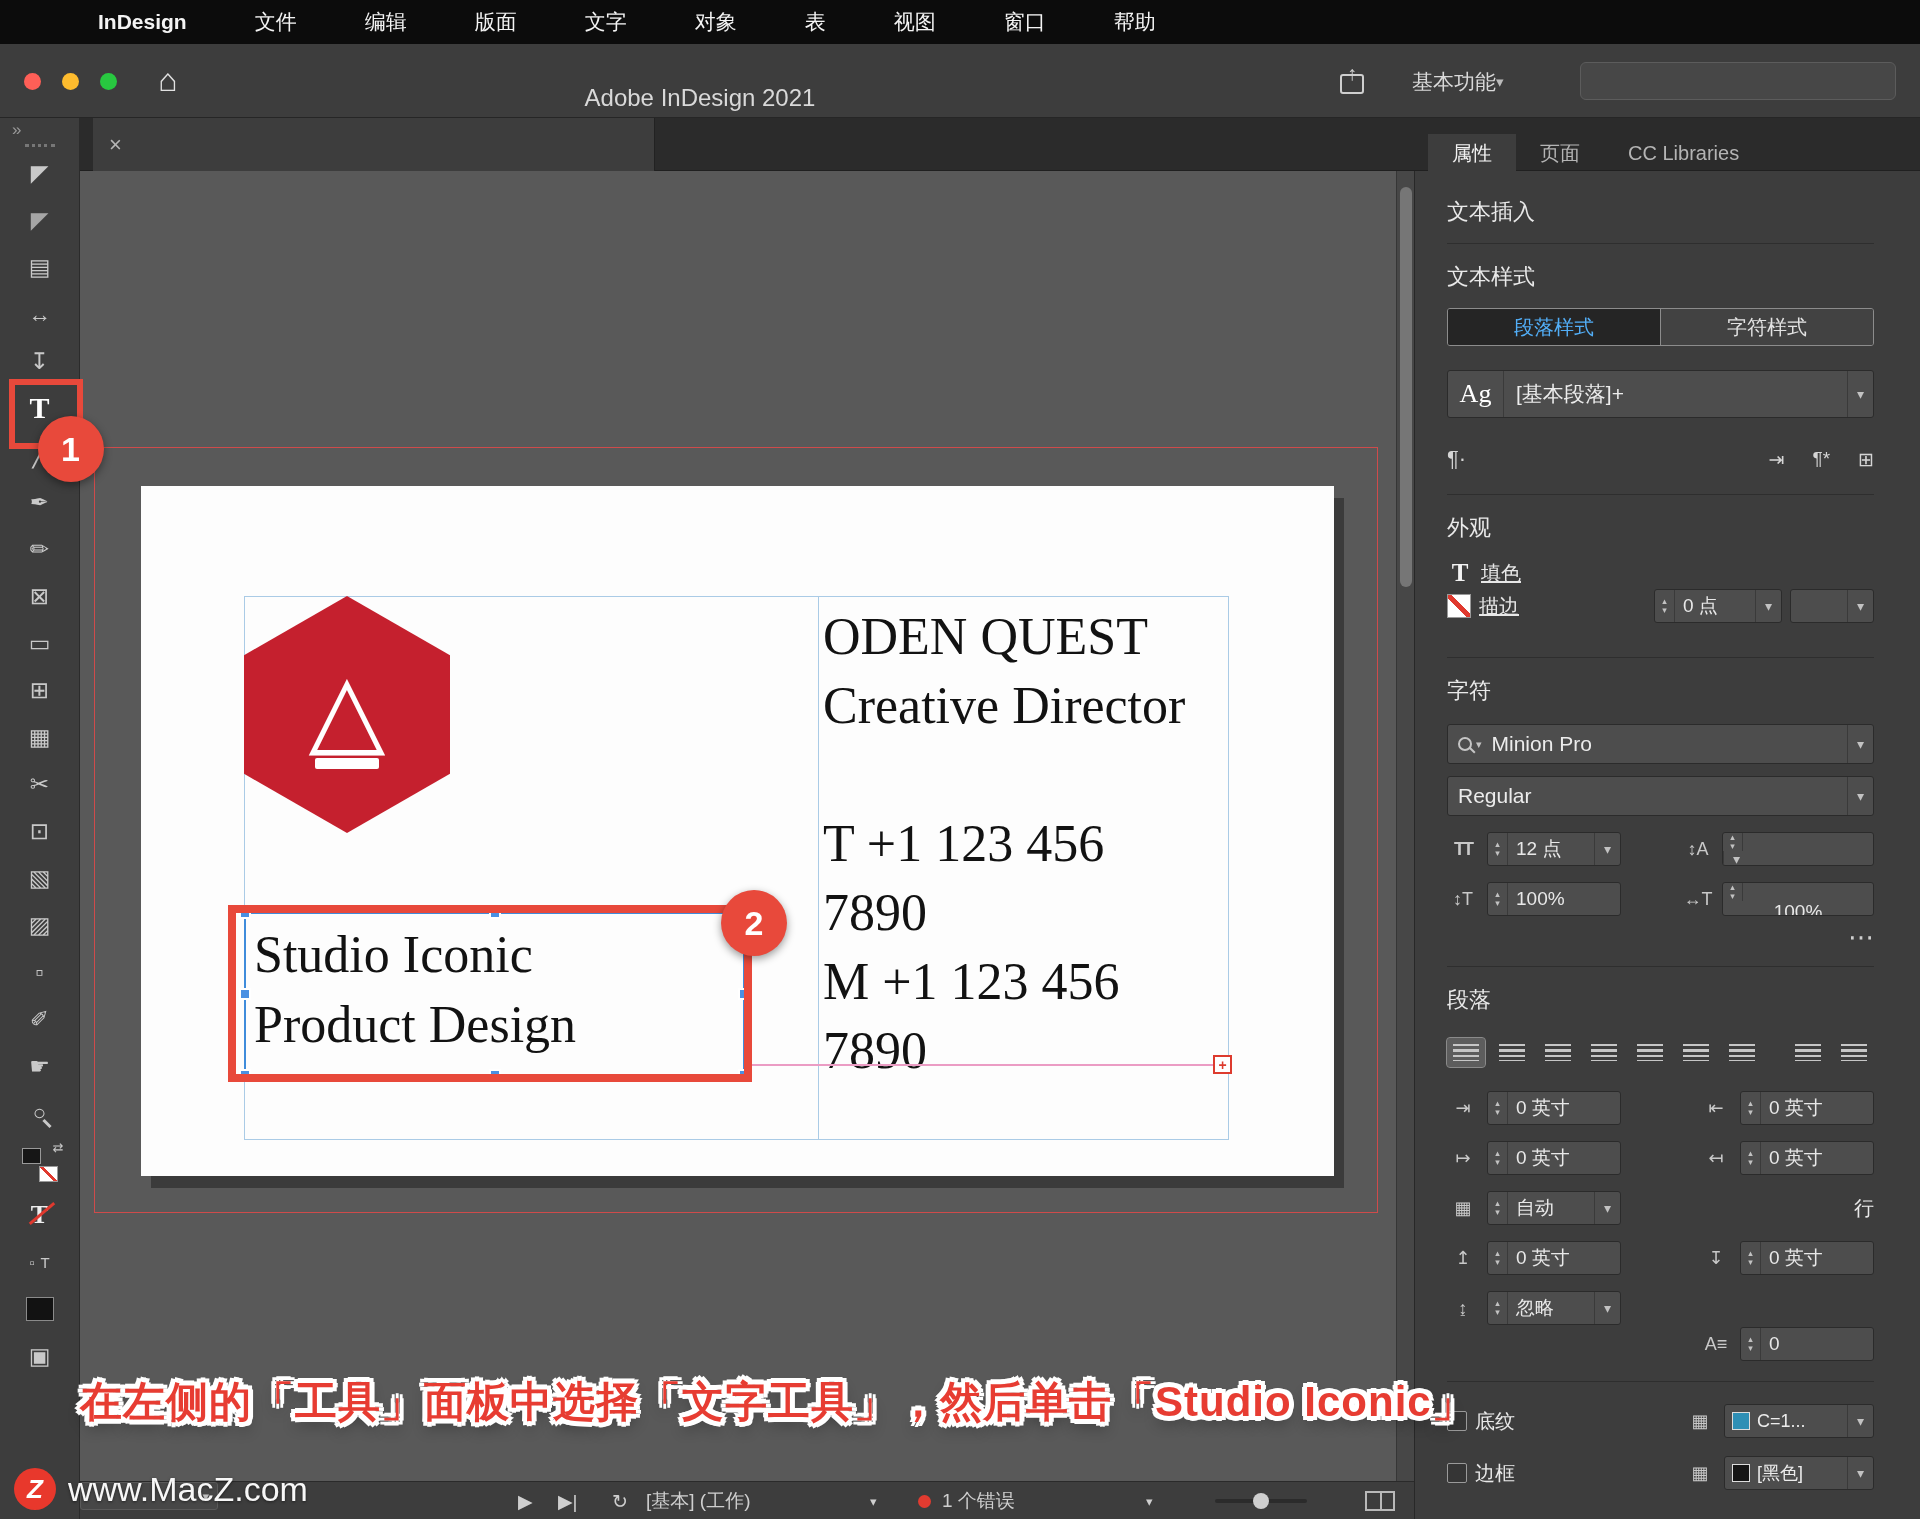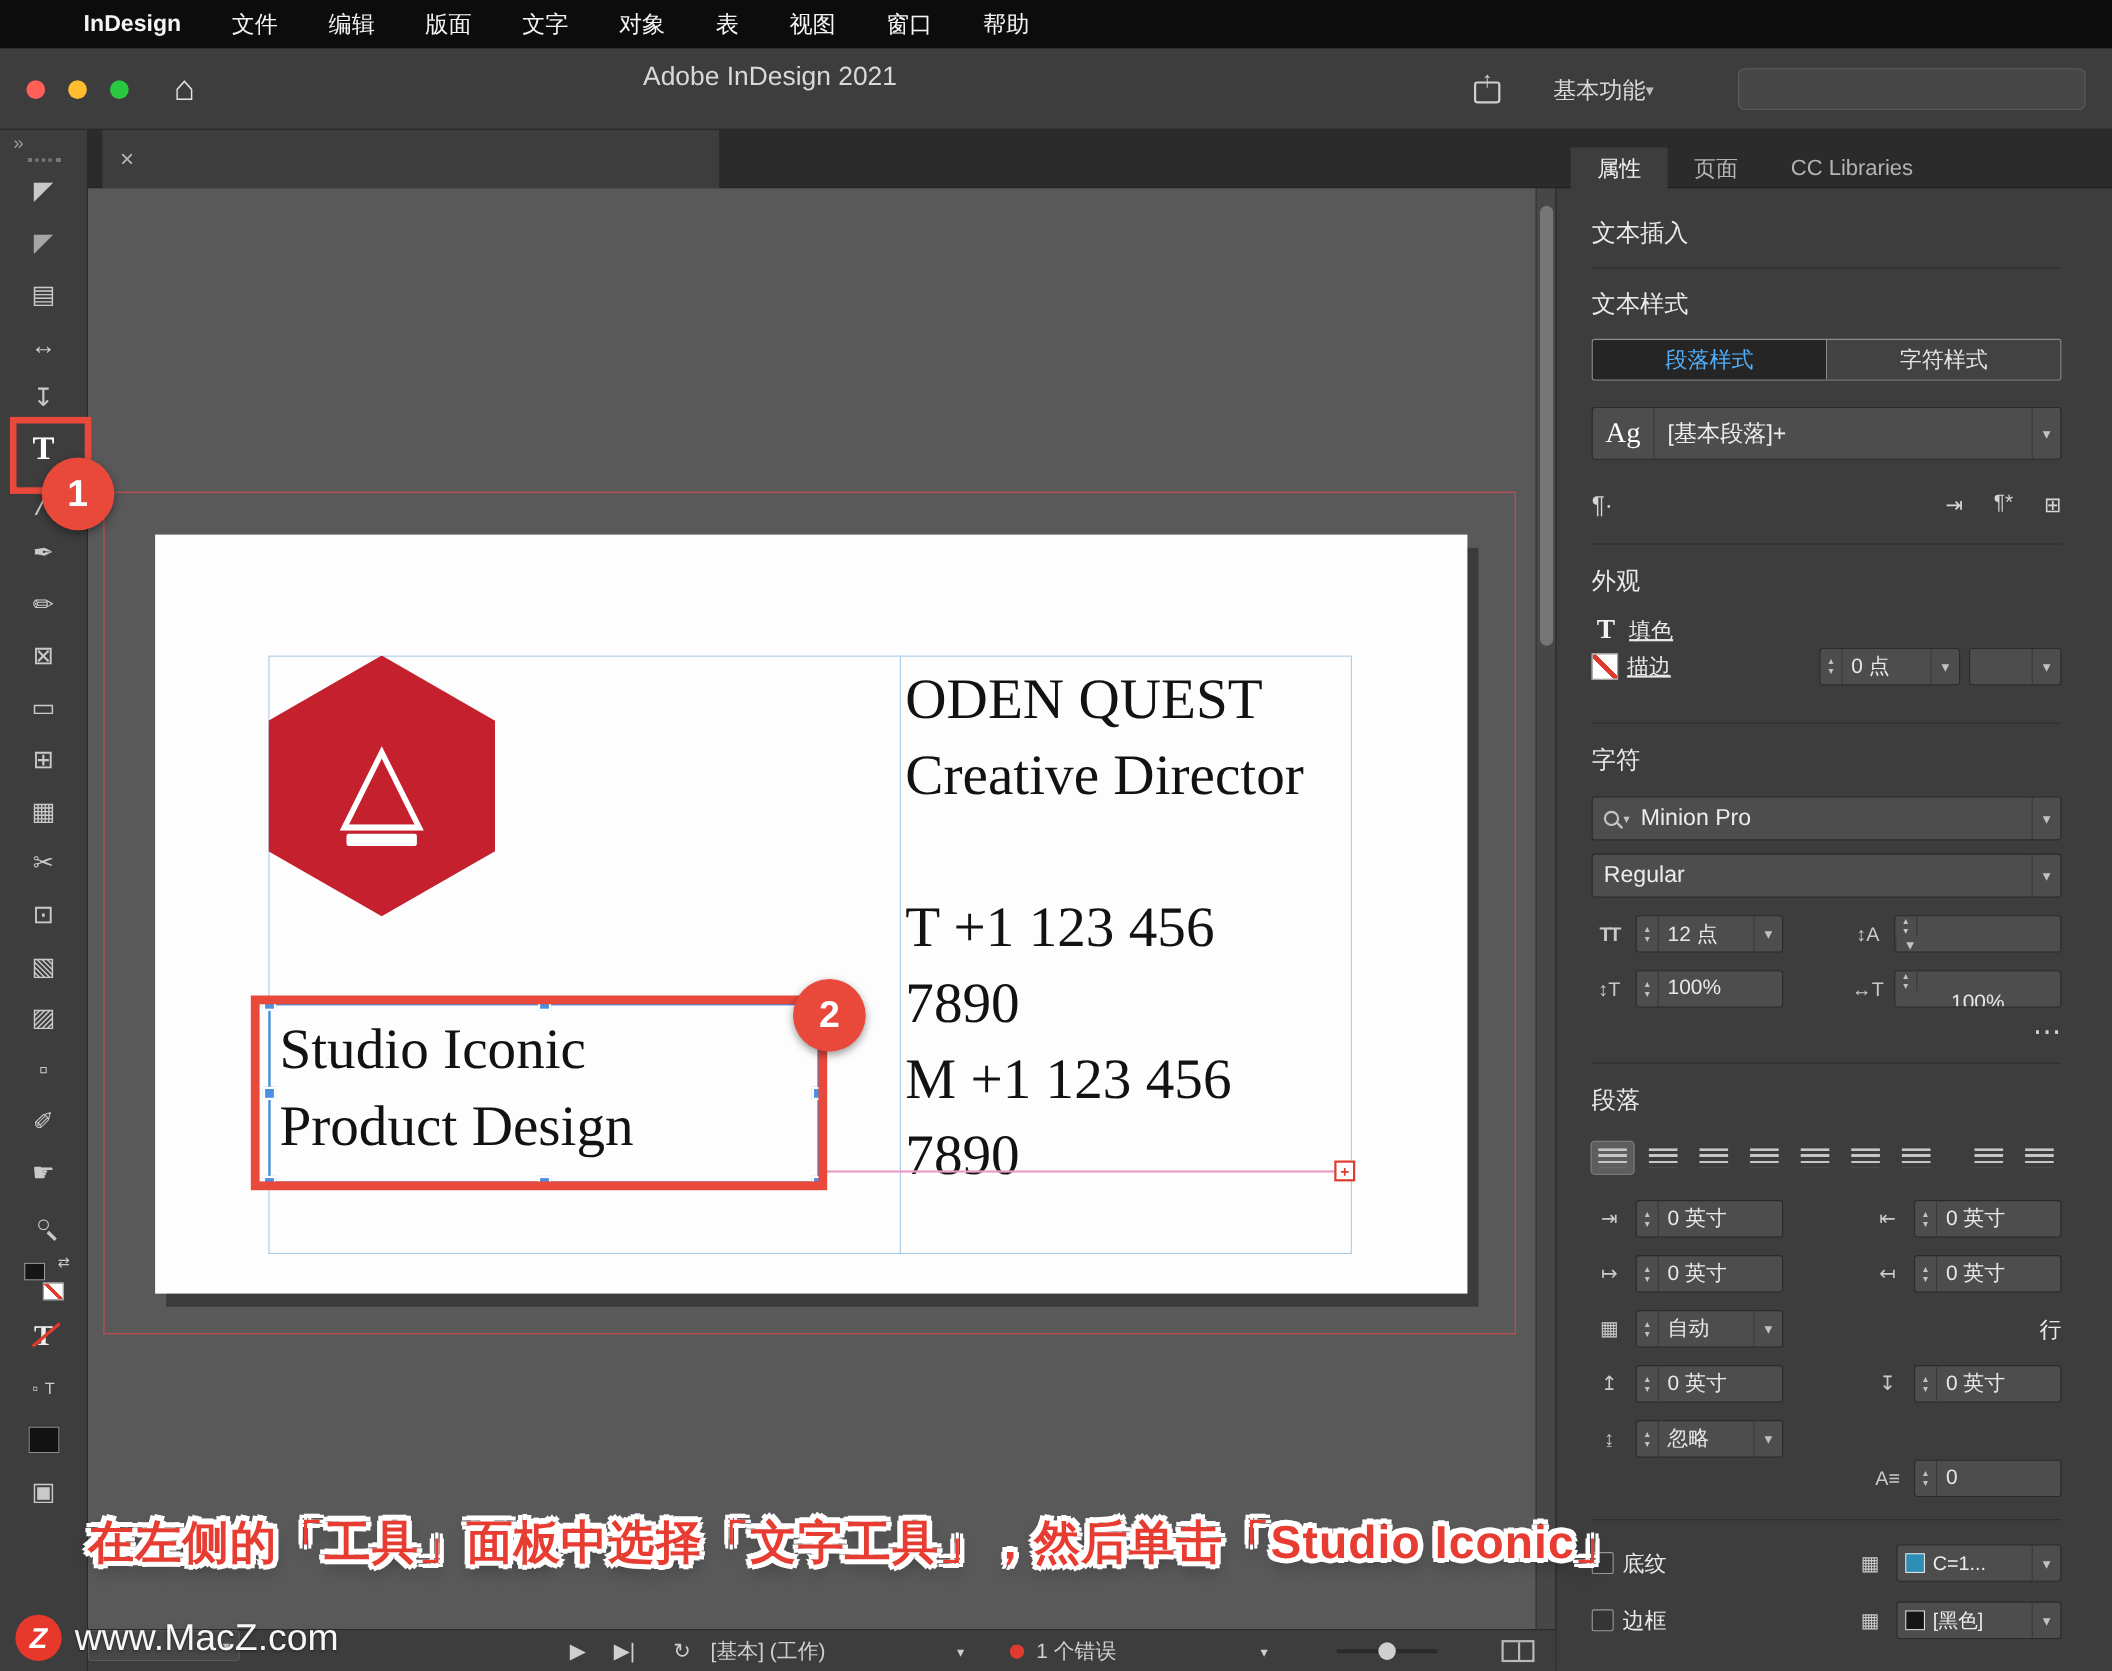"InDesign" .menubar { gap: 46px -> 68px }
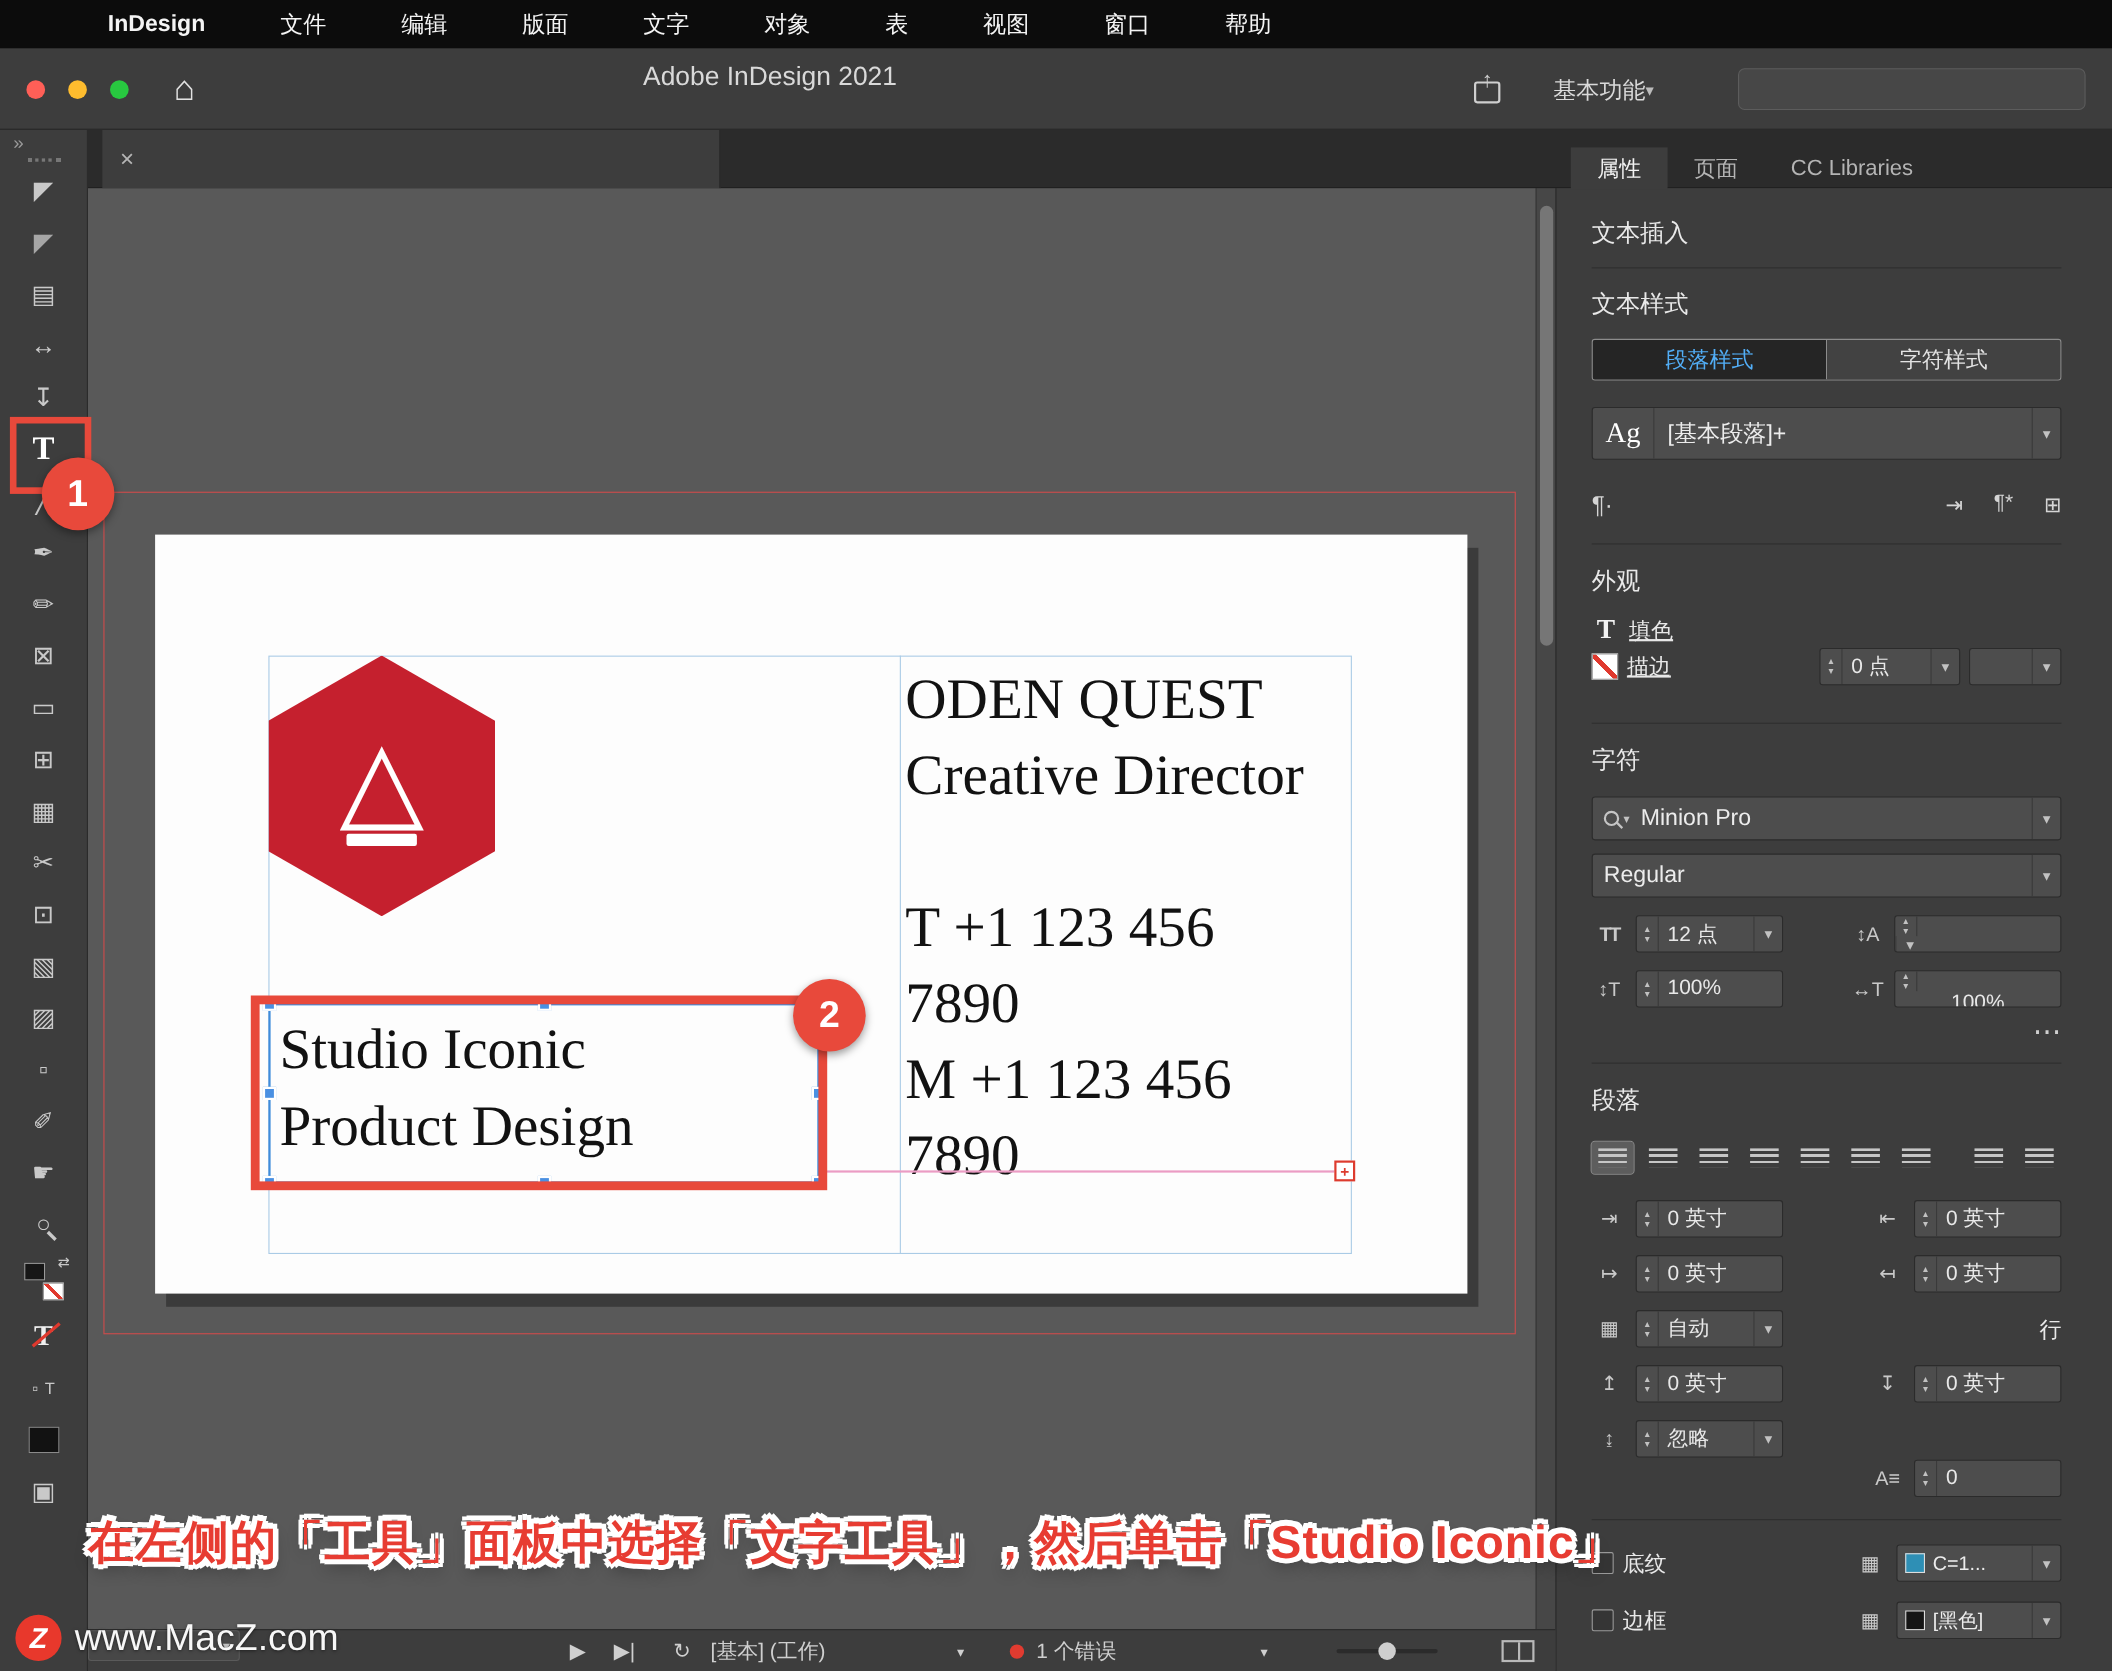"Adobe InDesign 2021" .wtitle { top: 12px -> 40px }
